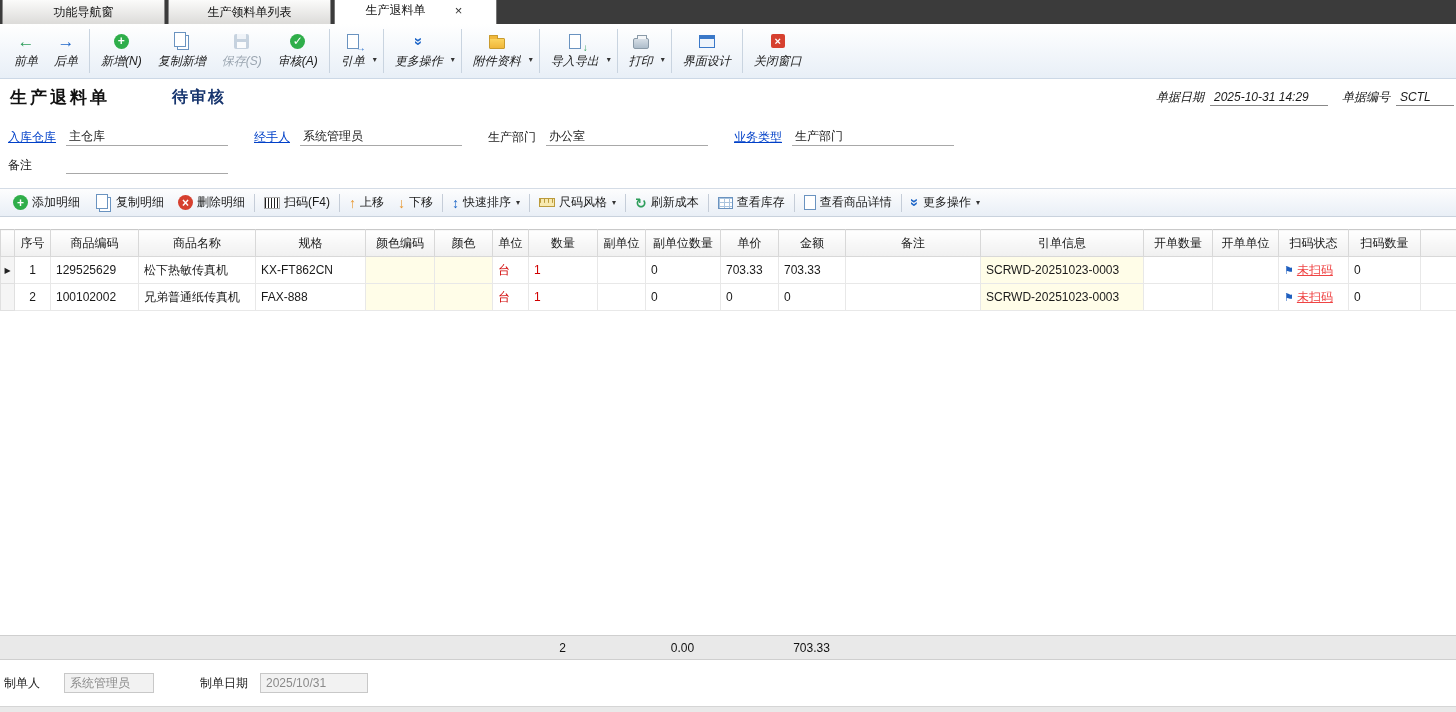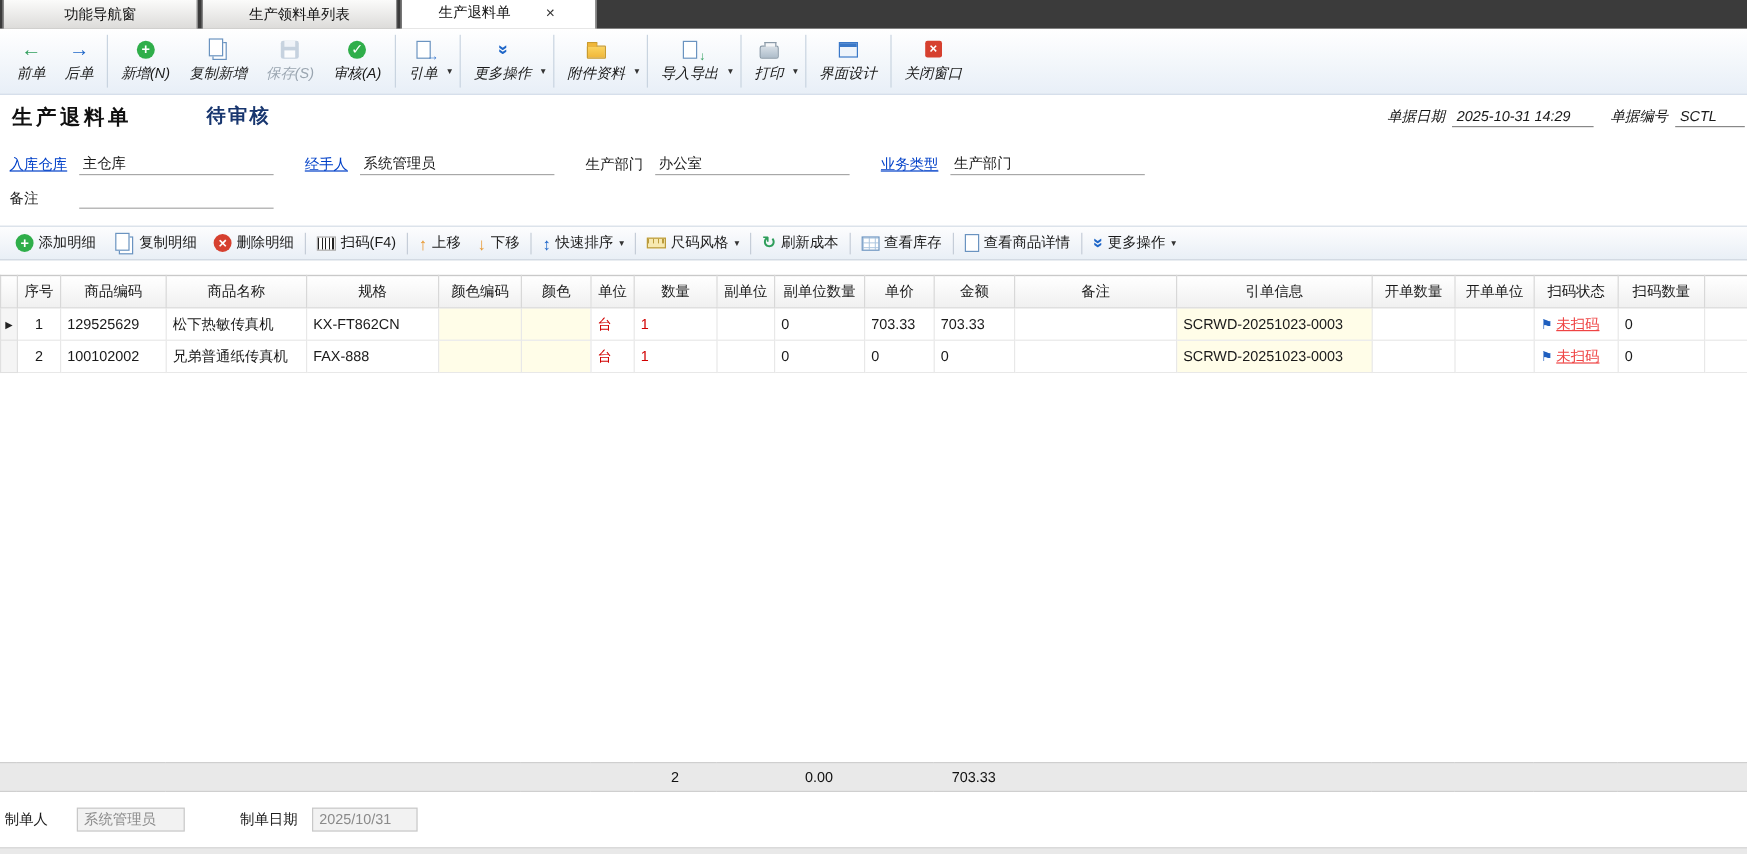"2025/10/31" span.dis-input { width: 88px -> 108px }
